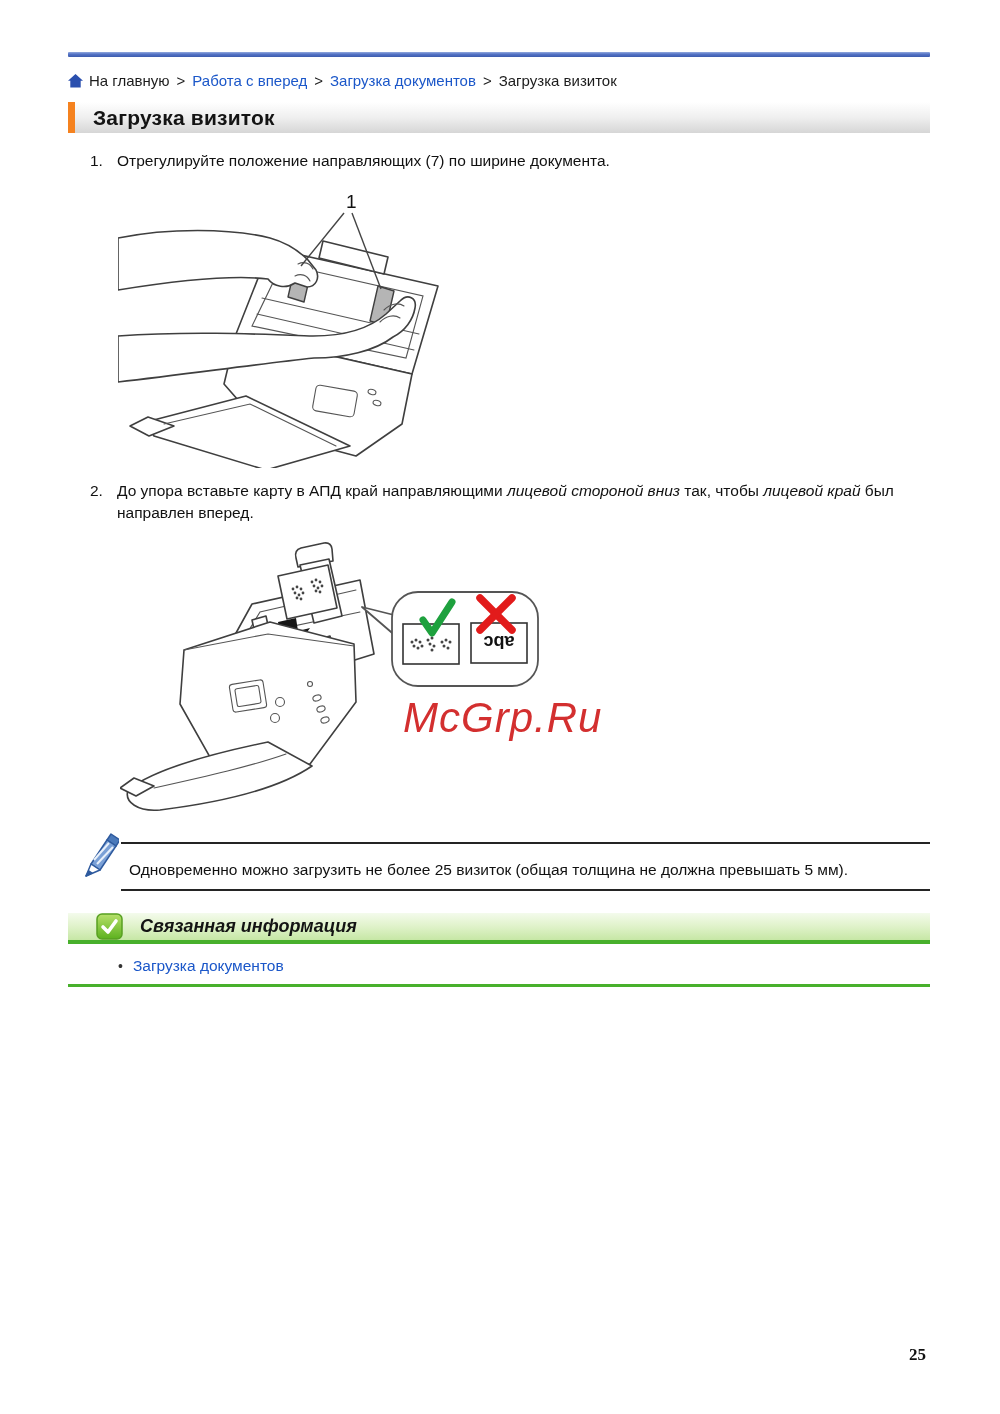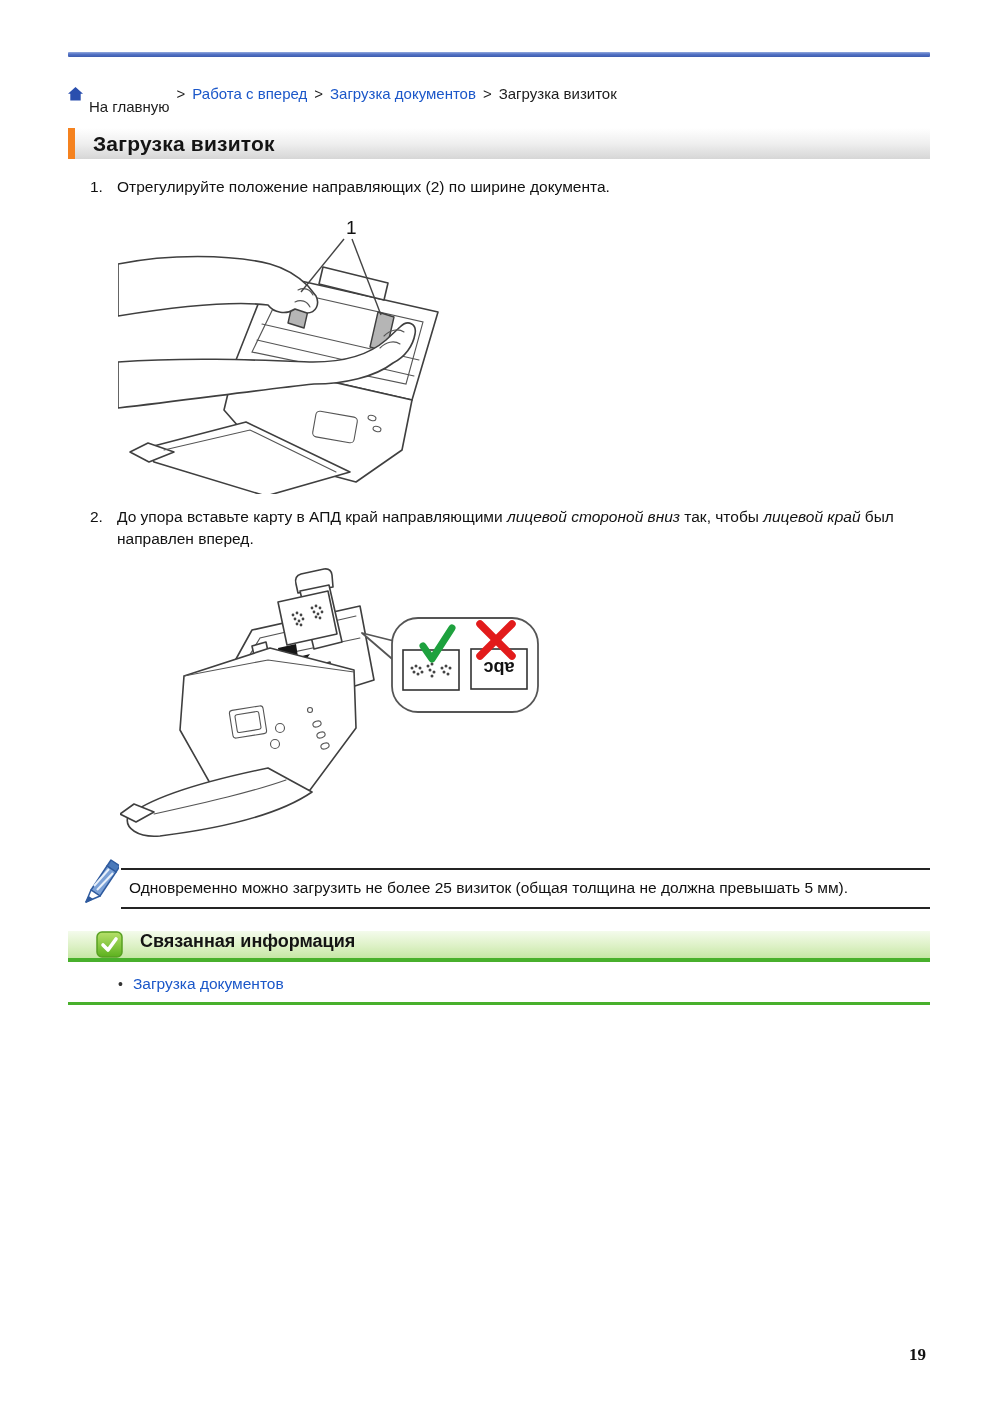"На главную" .bc-home { margin-top: 26px -> none }
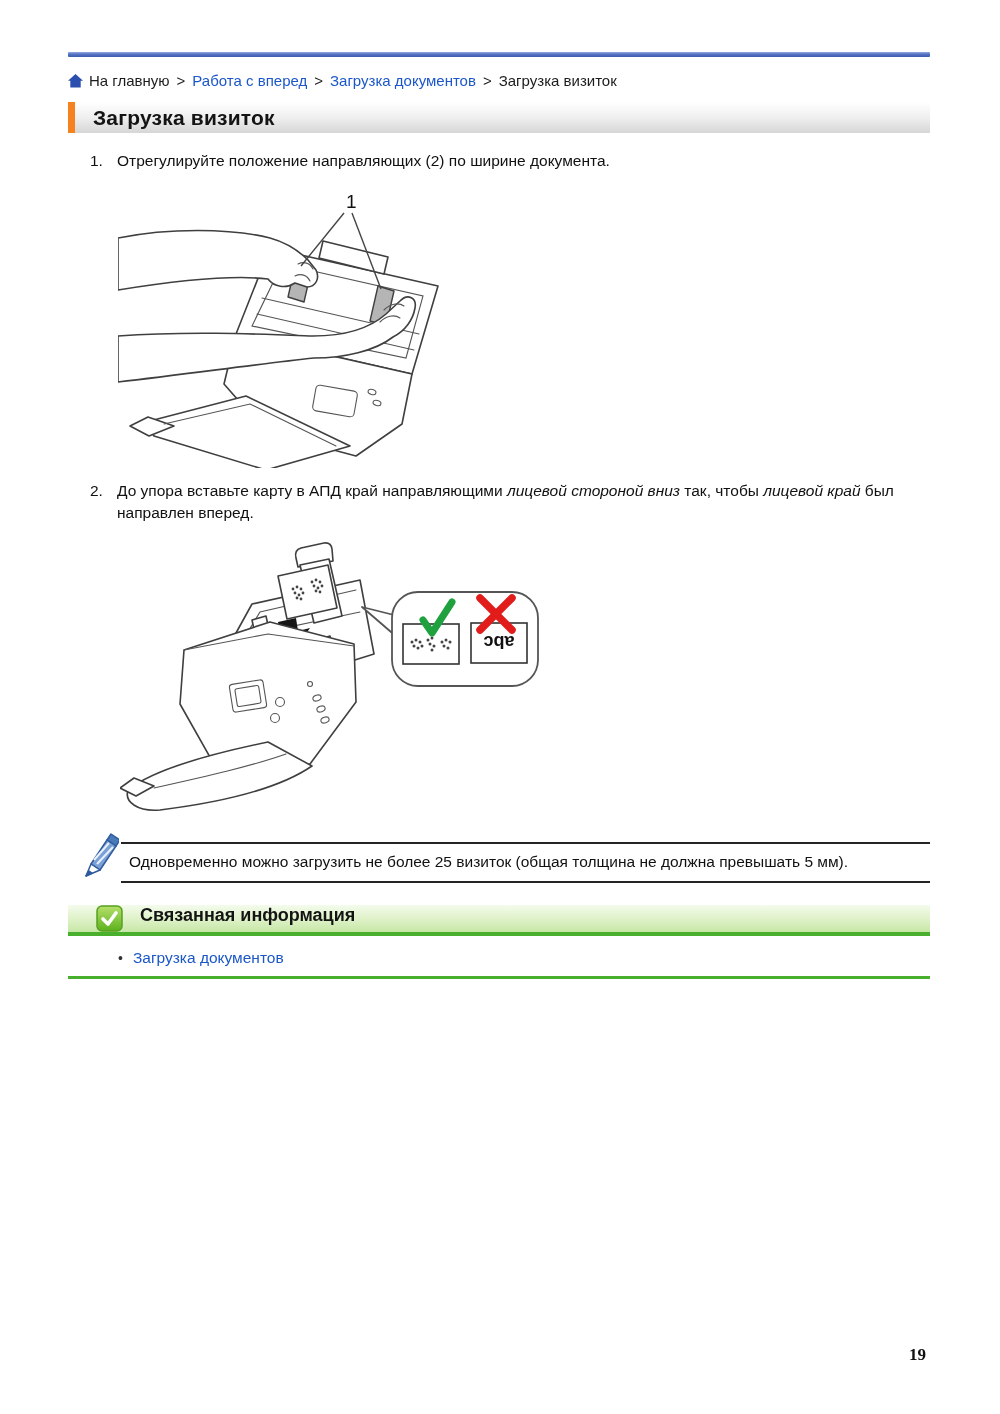"Отрегулируйте положение направляющих (2)" span.step-body { text: 2 -> 7 }
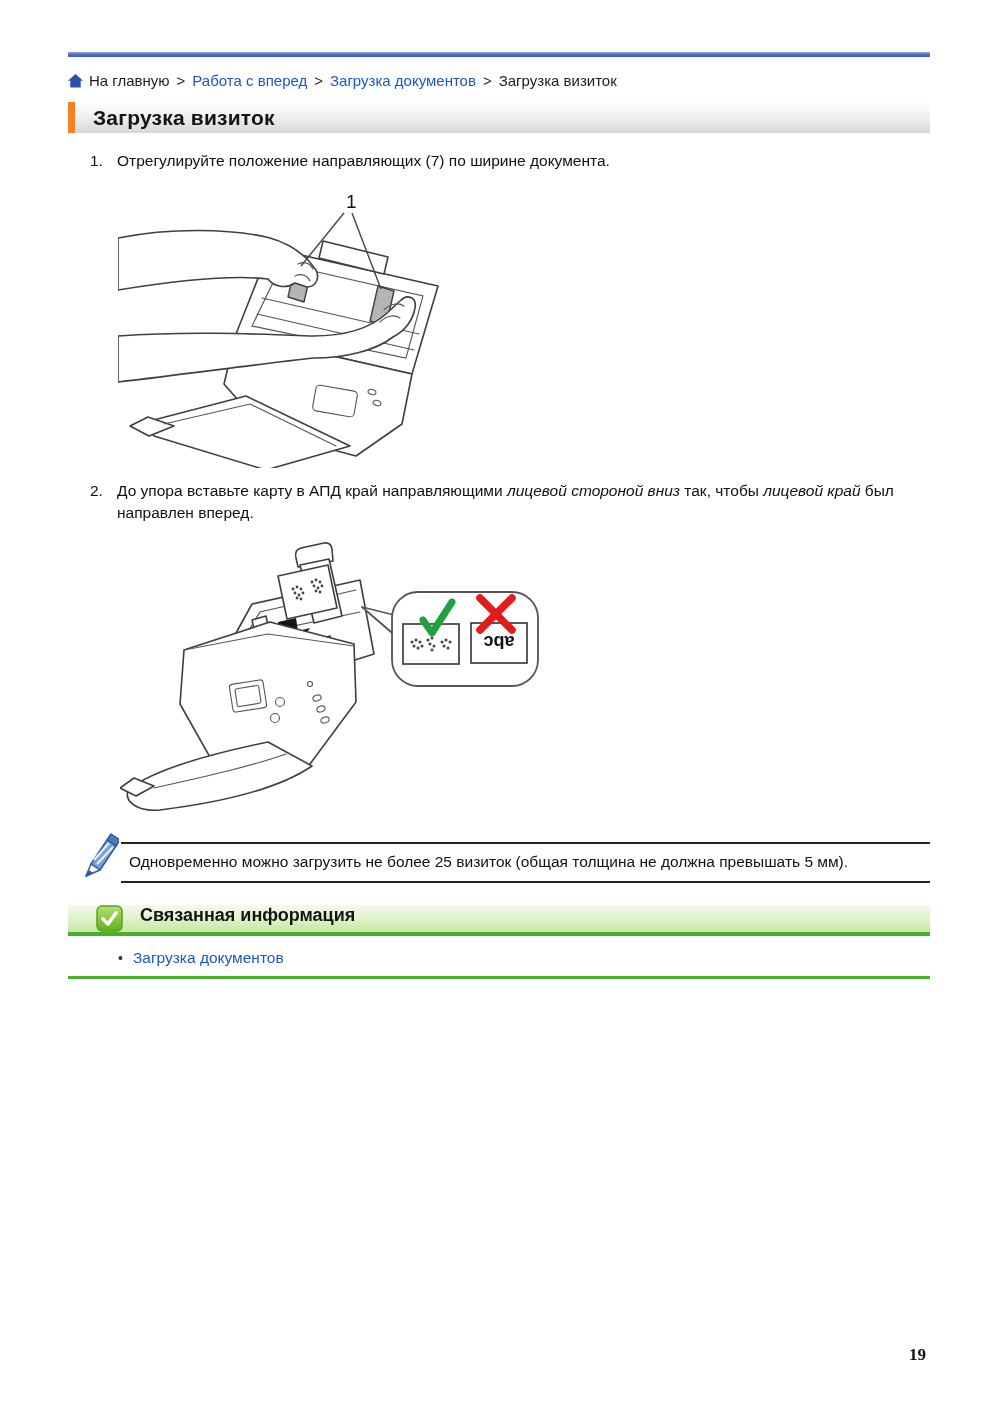"McGrp.Ru" div.watermark { html: none -> <div>McGrp.Ru</div> }
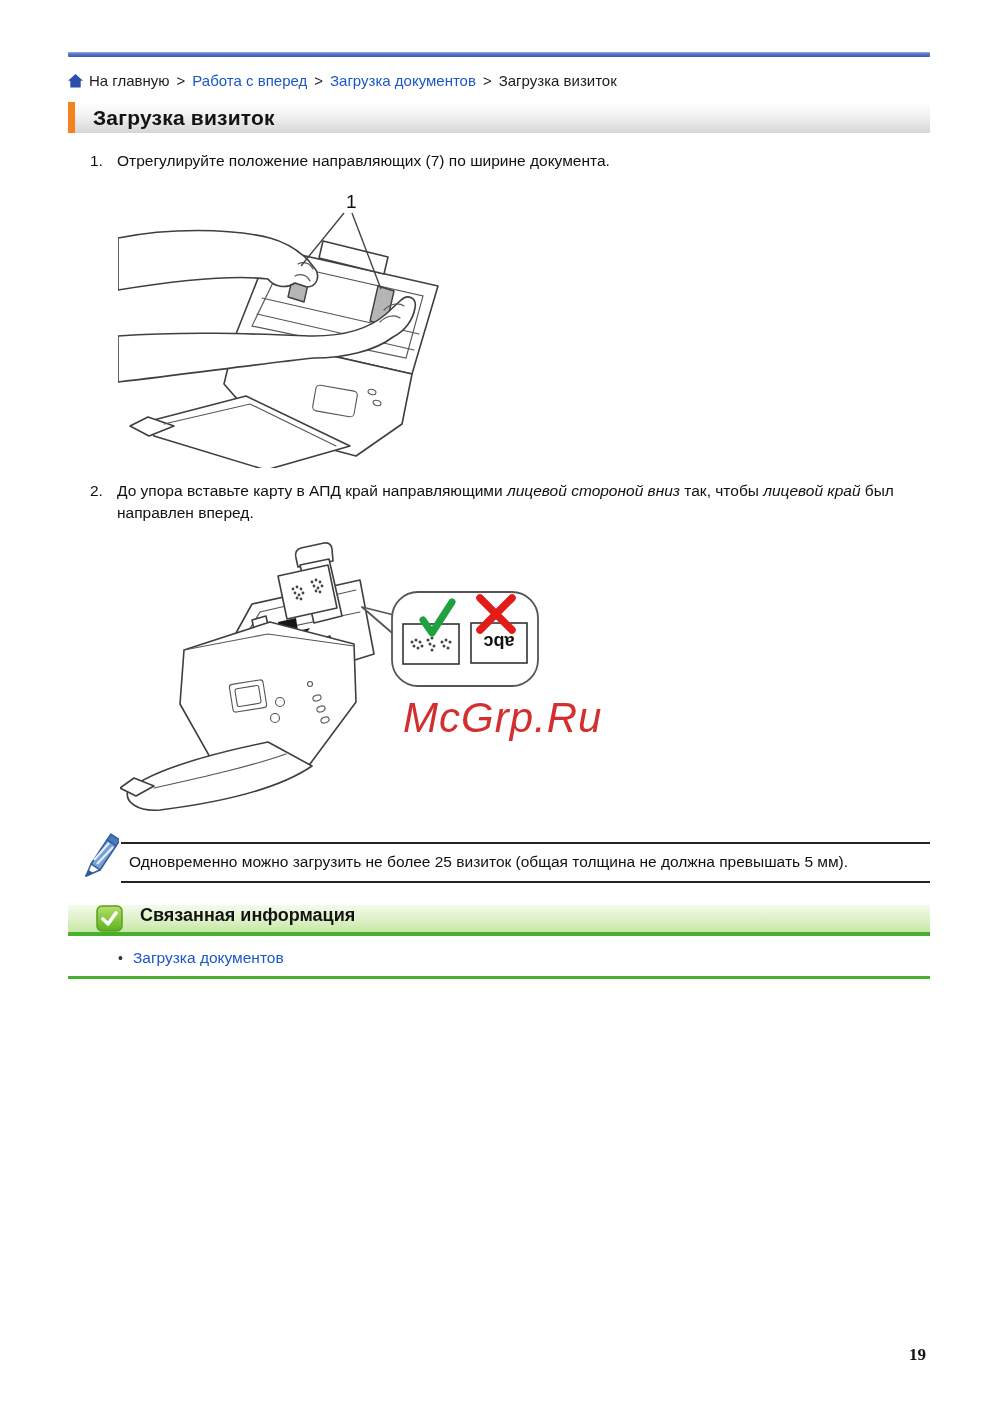"Одновременно можно загрузить не более" .note-body { padding: 8px 2px 9px 8px -> 16px 2px 9px 8px }
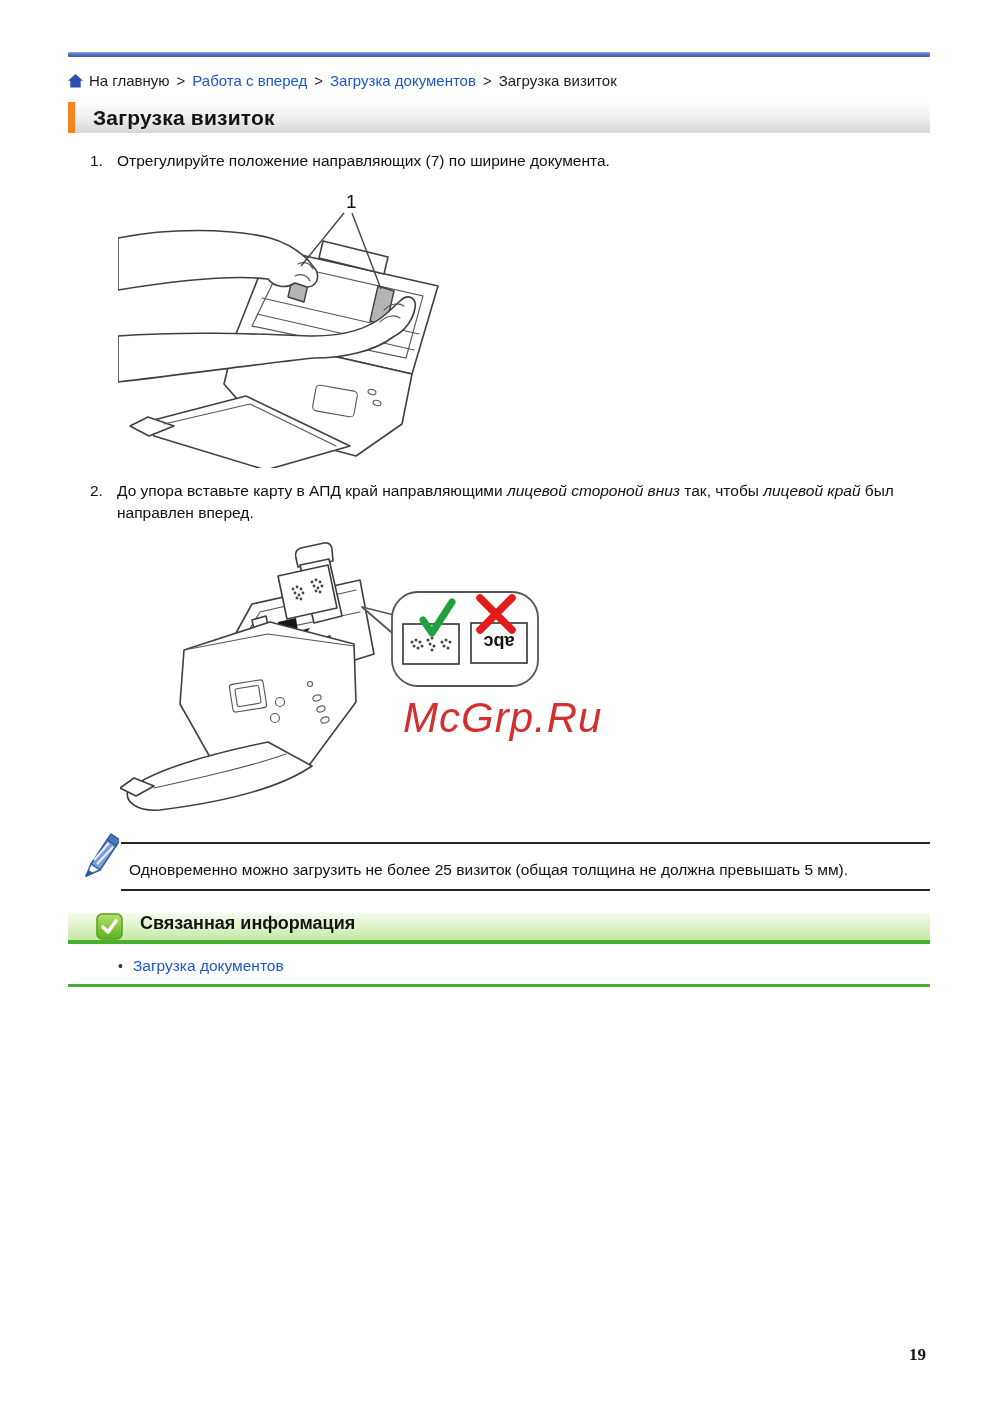"Связанная информация" .related-header { align-items: none -> center; font-style: none -> italic }
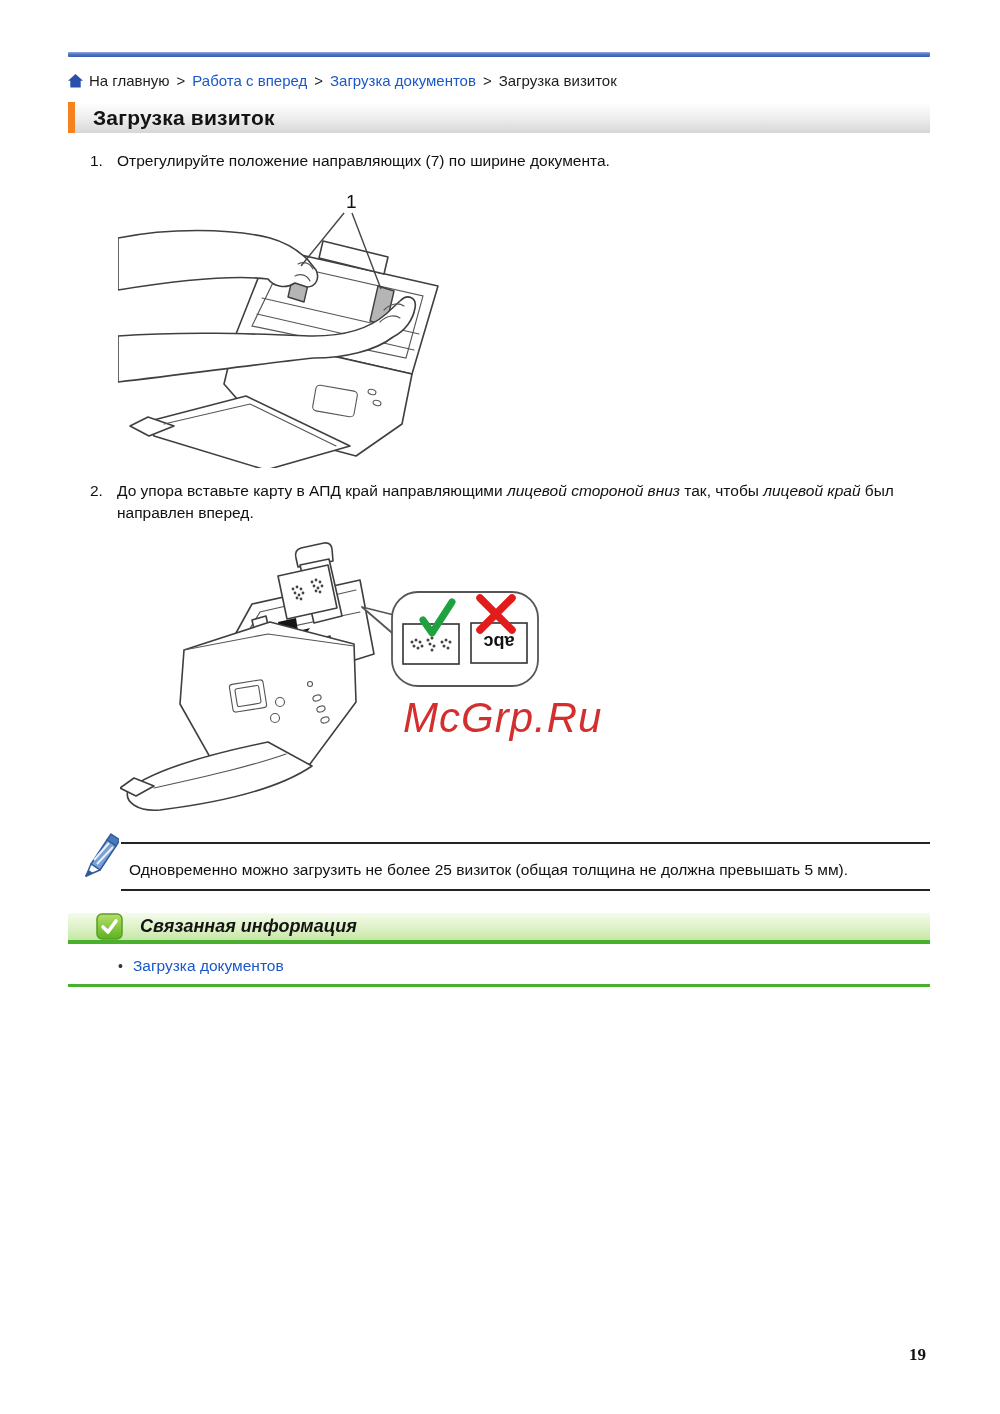"19" div.page-num { text: 19 -> 25 }
